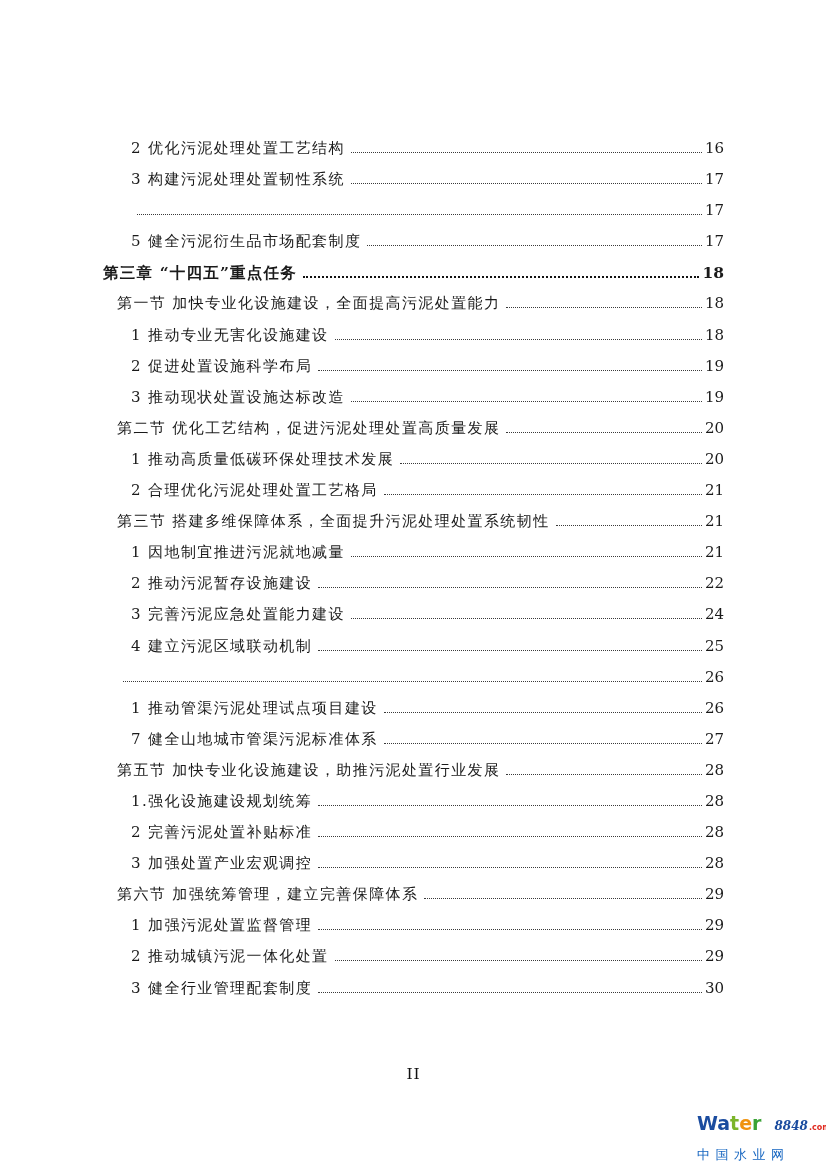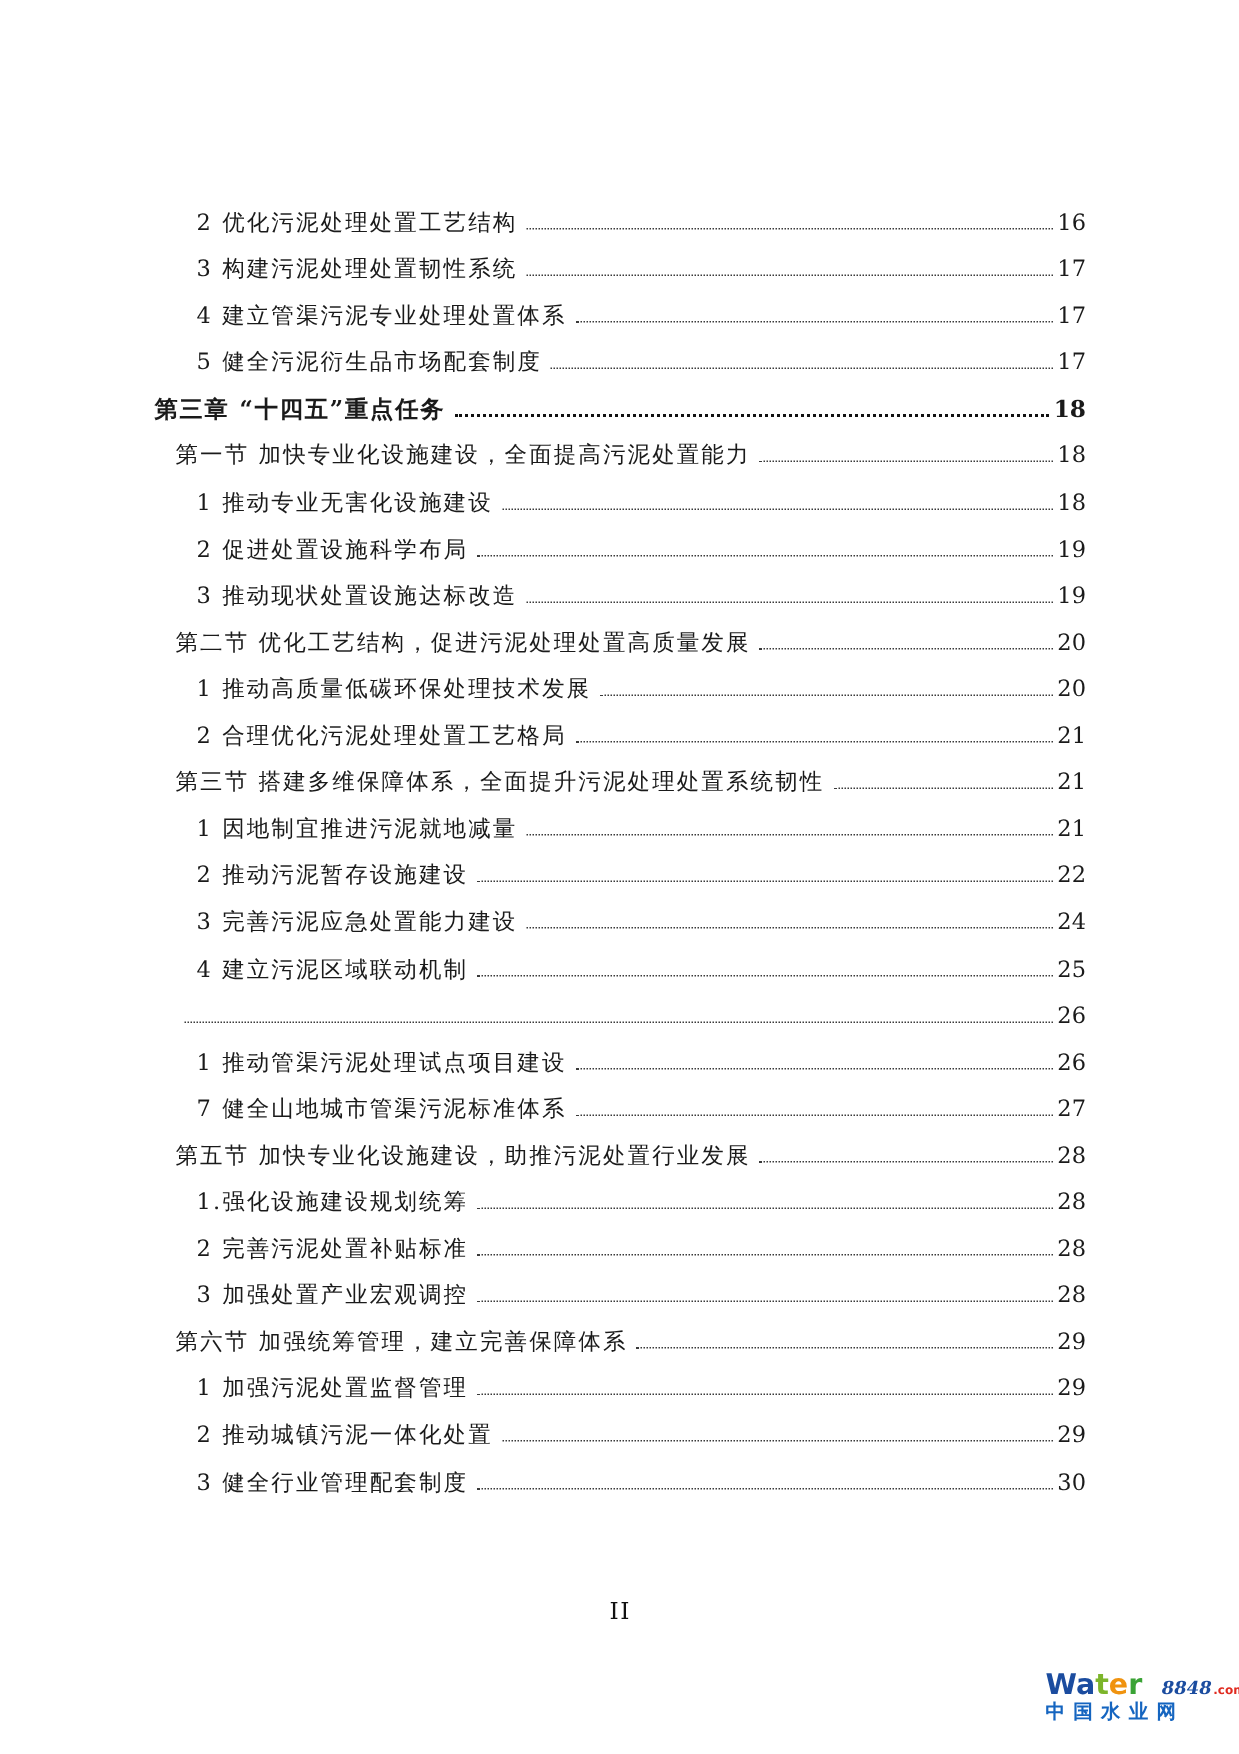"4 建立管渠污泥专业处理处置体系" span.toc-label { html: <span>4 建立管渠污泥专业处理处置体系</span> -> none }
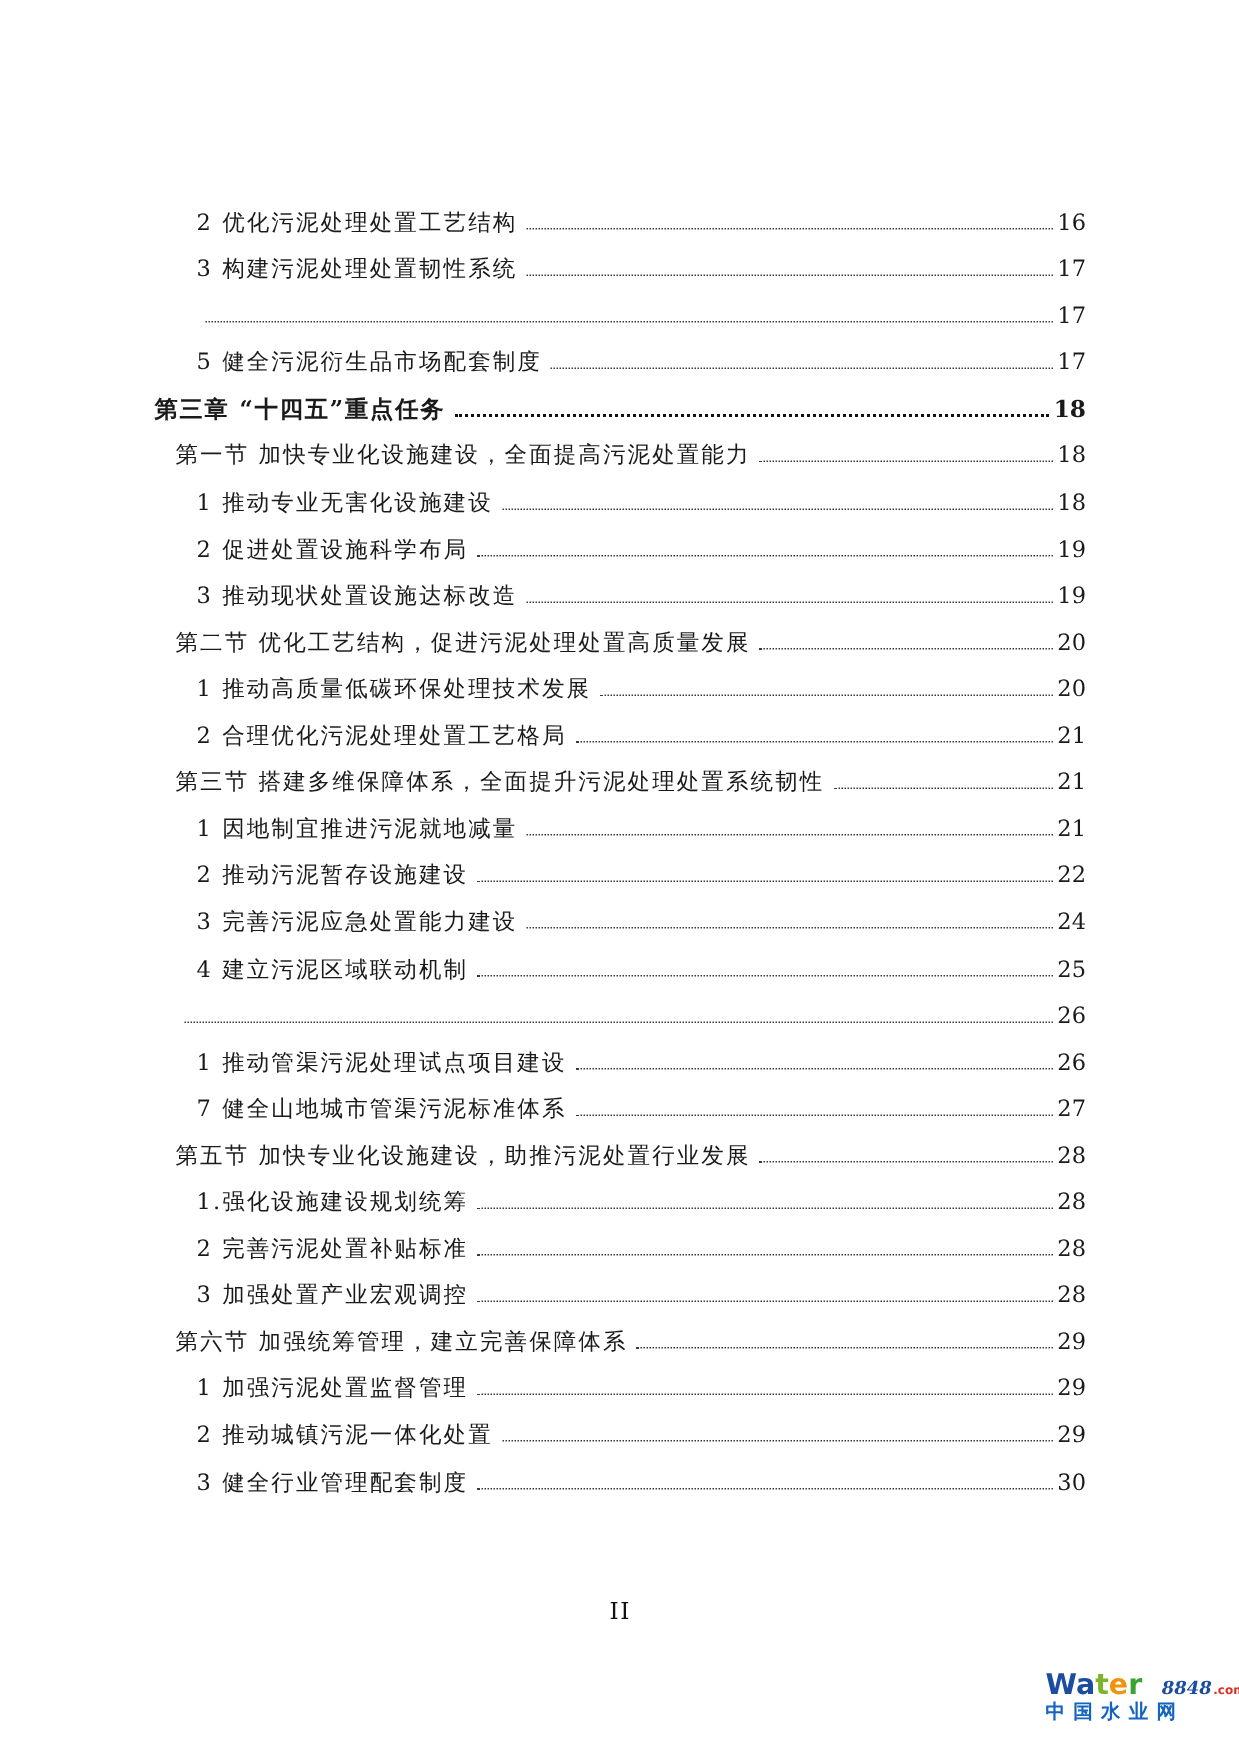"中国水业网" .brand-sub { font-weight: bold -> normal; margin-top: 2px -> 15px }
